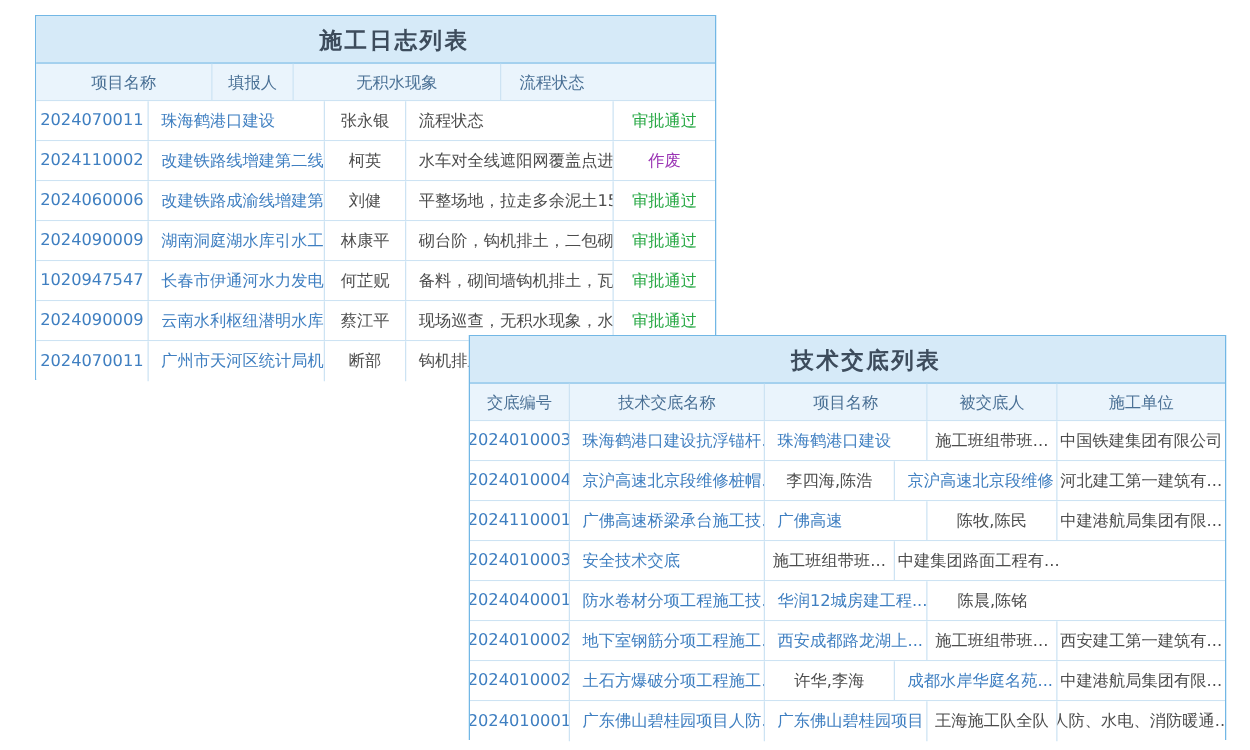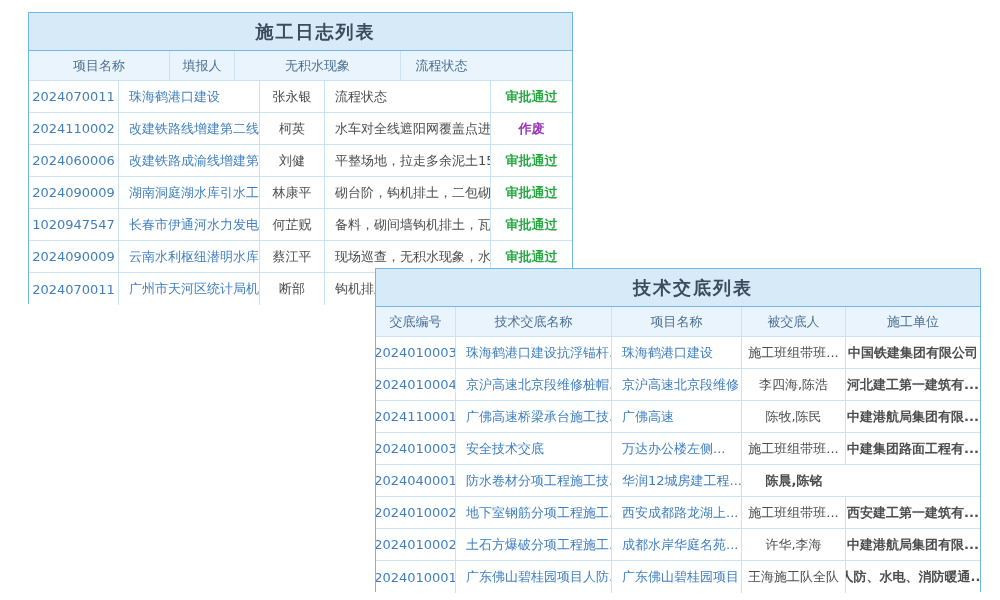"审批通过" .td:last-child { font-weight: bold -> none }
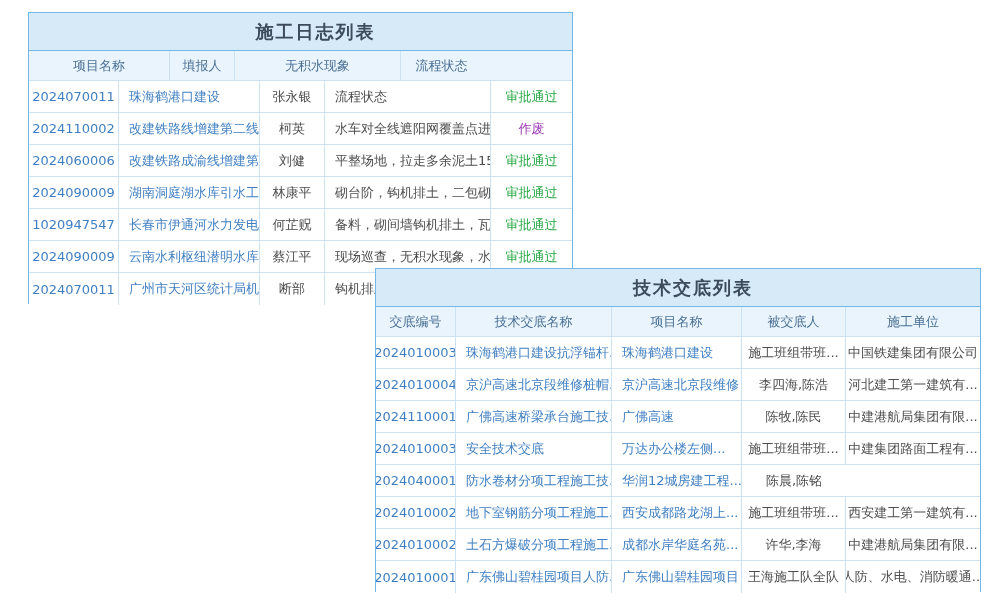"京沪高速北京段维修" div.td { order: before "李四海,陈浩" -> after "李四海,陈浩" }
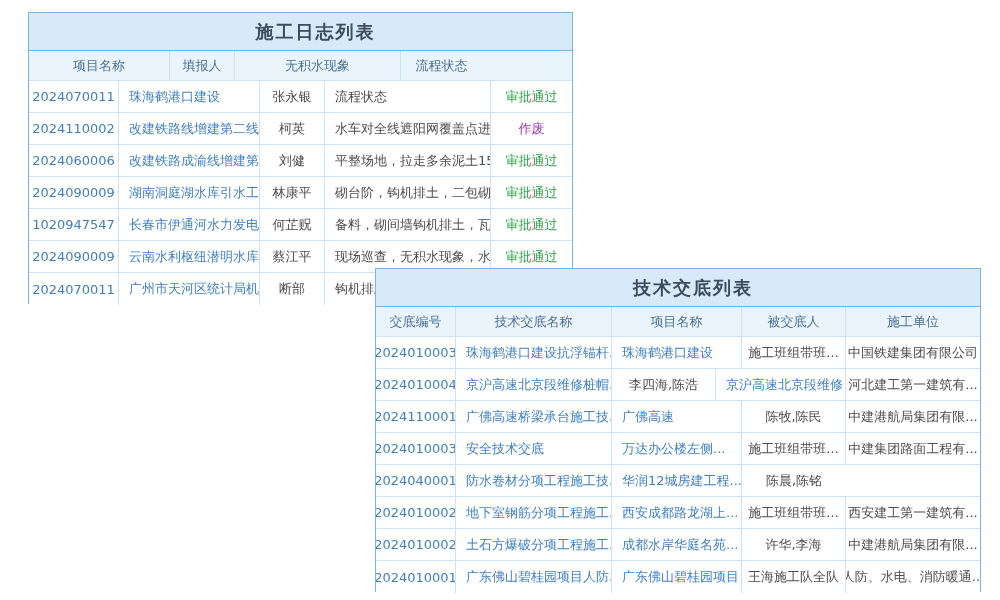"万达办公楼左侧..." div.td { html: <div>万达办公楼左侧...</div> -> none }
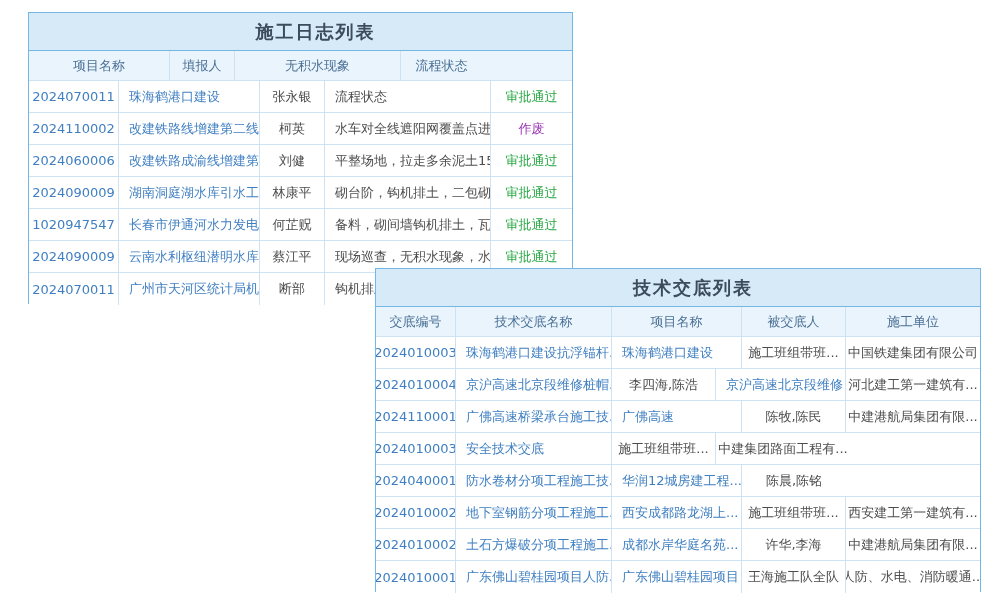"成都水岸华庭名苑..." div.td { order: before "许华,李海" -> after "许华,李海" }
